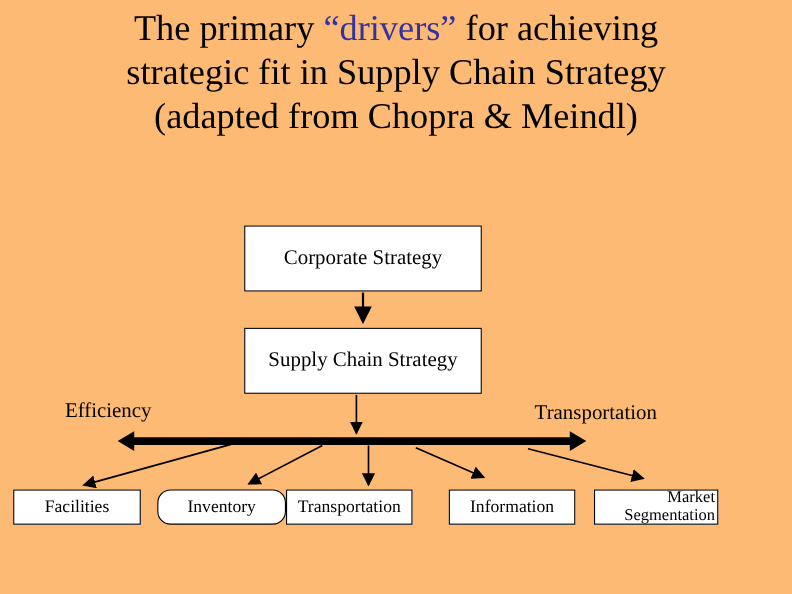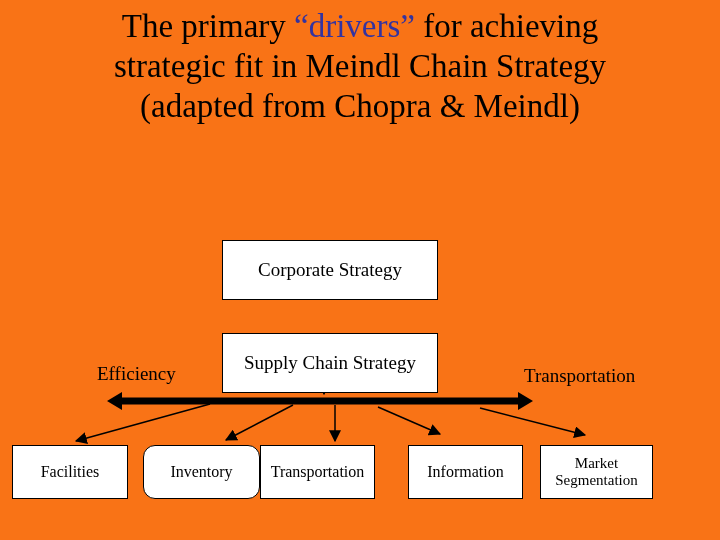"The primary “drivers” for achieving" #slide { background: #f97316 -> #fdba74 }
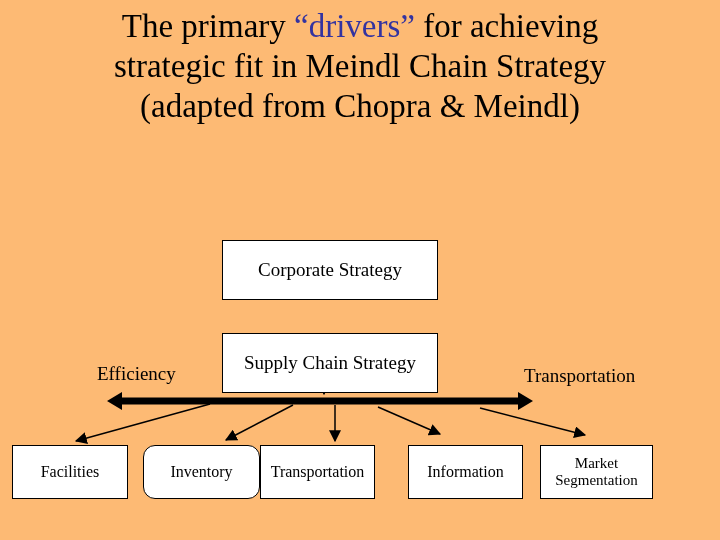"strategic fit in Meindl Chain" div { text: Meindl -> Supply }
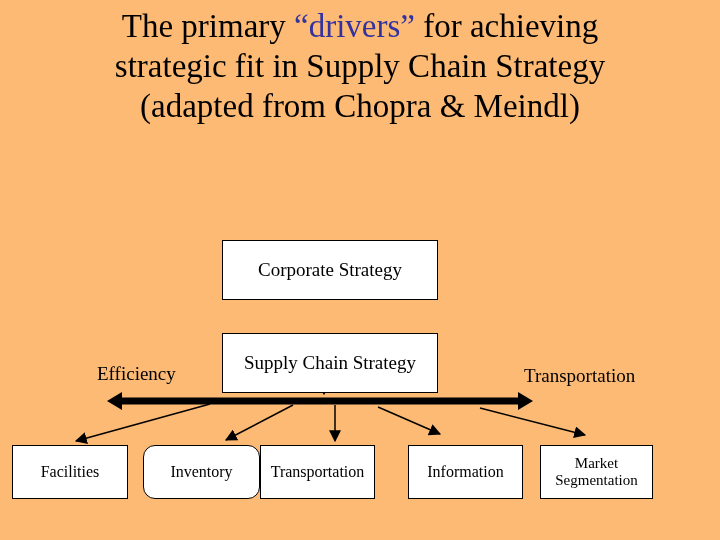"Corporate Strategy" .strategy-box { margin-top: 35px -> none }
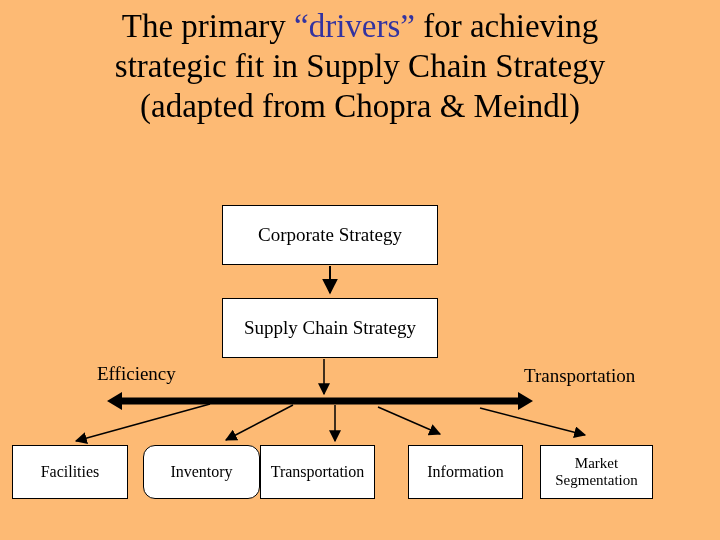"Efficiency" .axis-label { margin-left: 38px -> none }
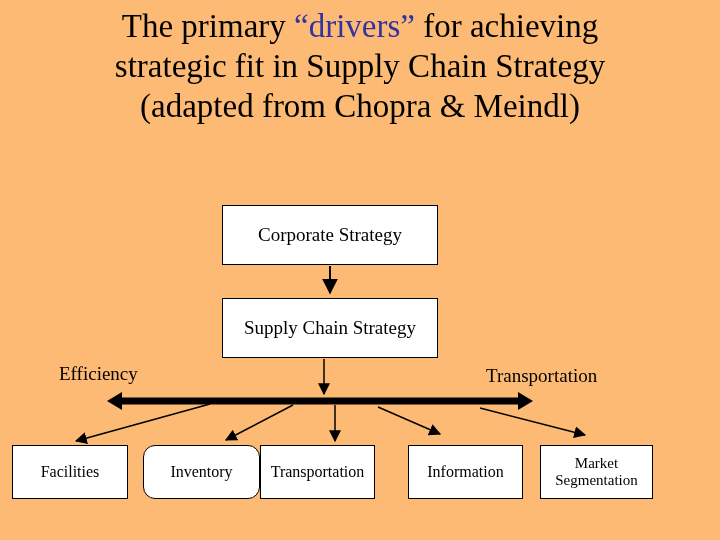"Facilities" .driver-box { height: 54px -> 32px }
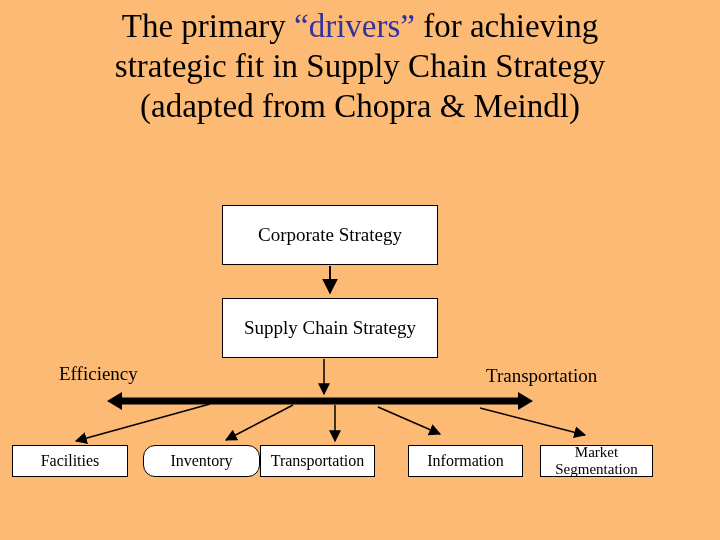"Market Segmentation" #driver-4 { text-align: none -> right }
